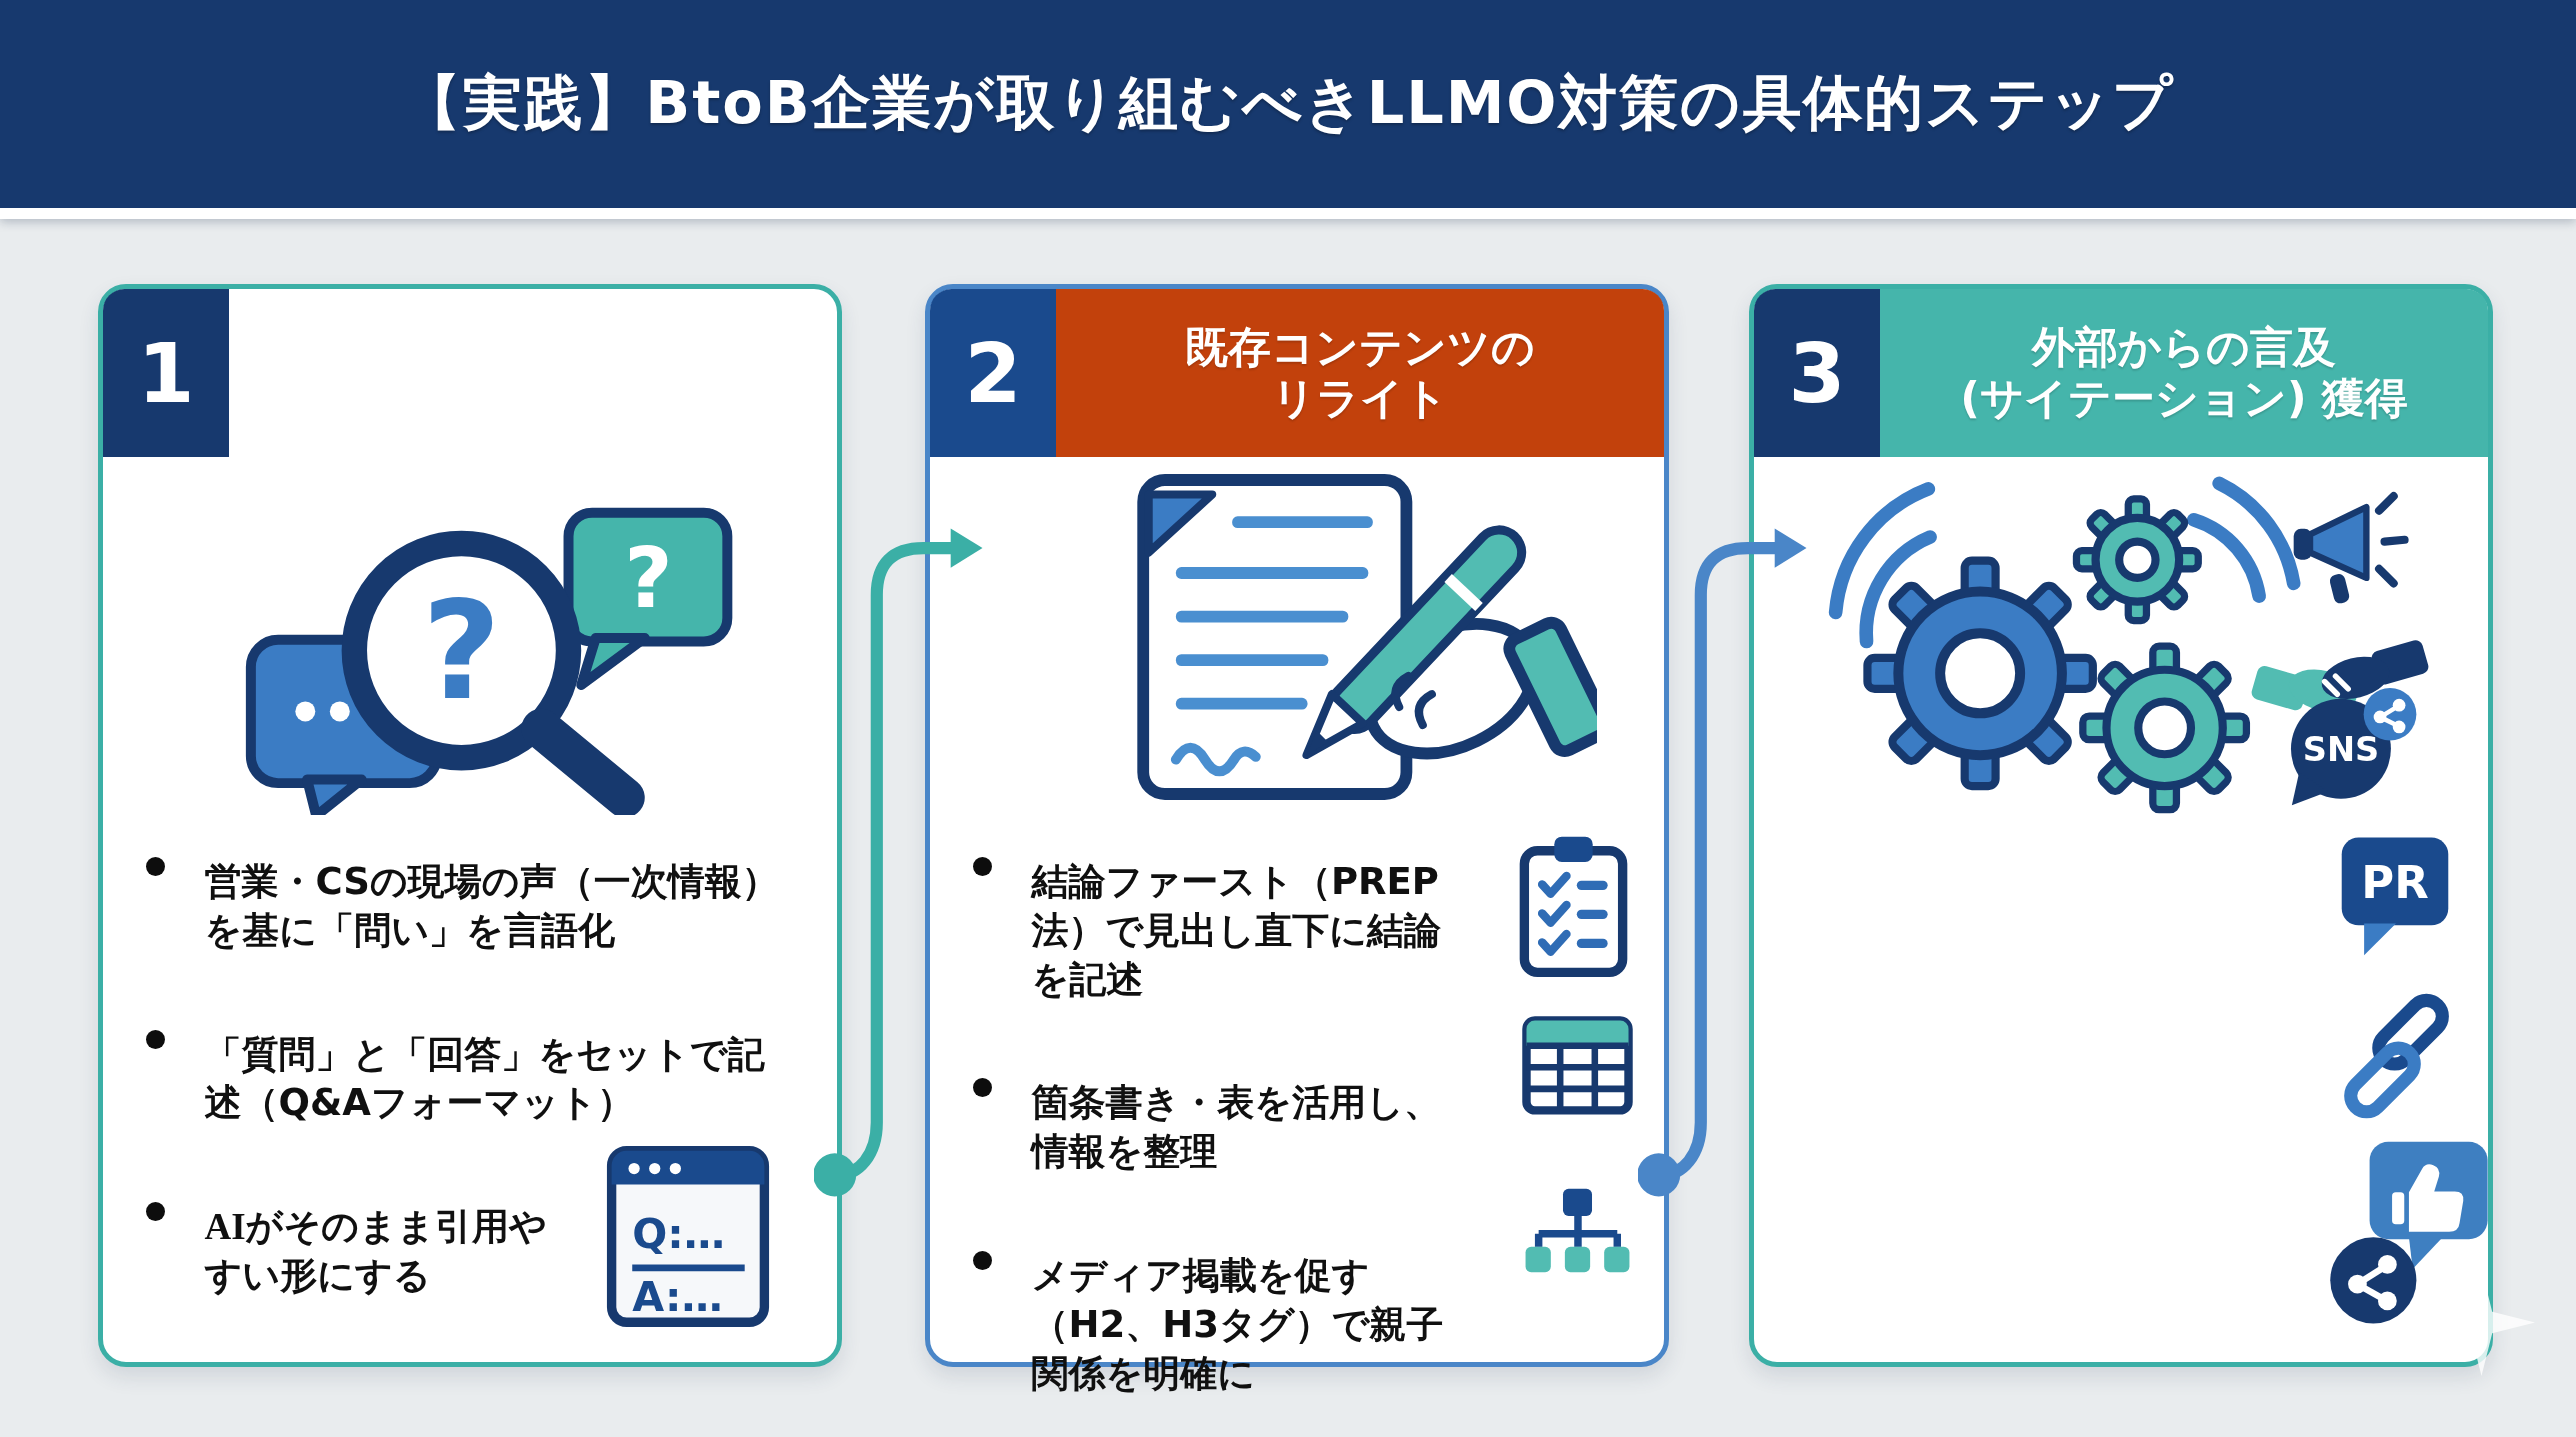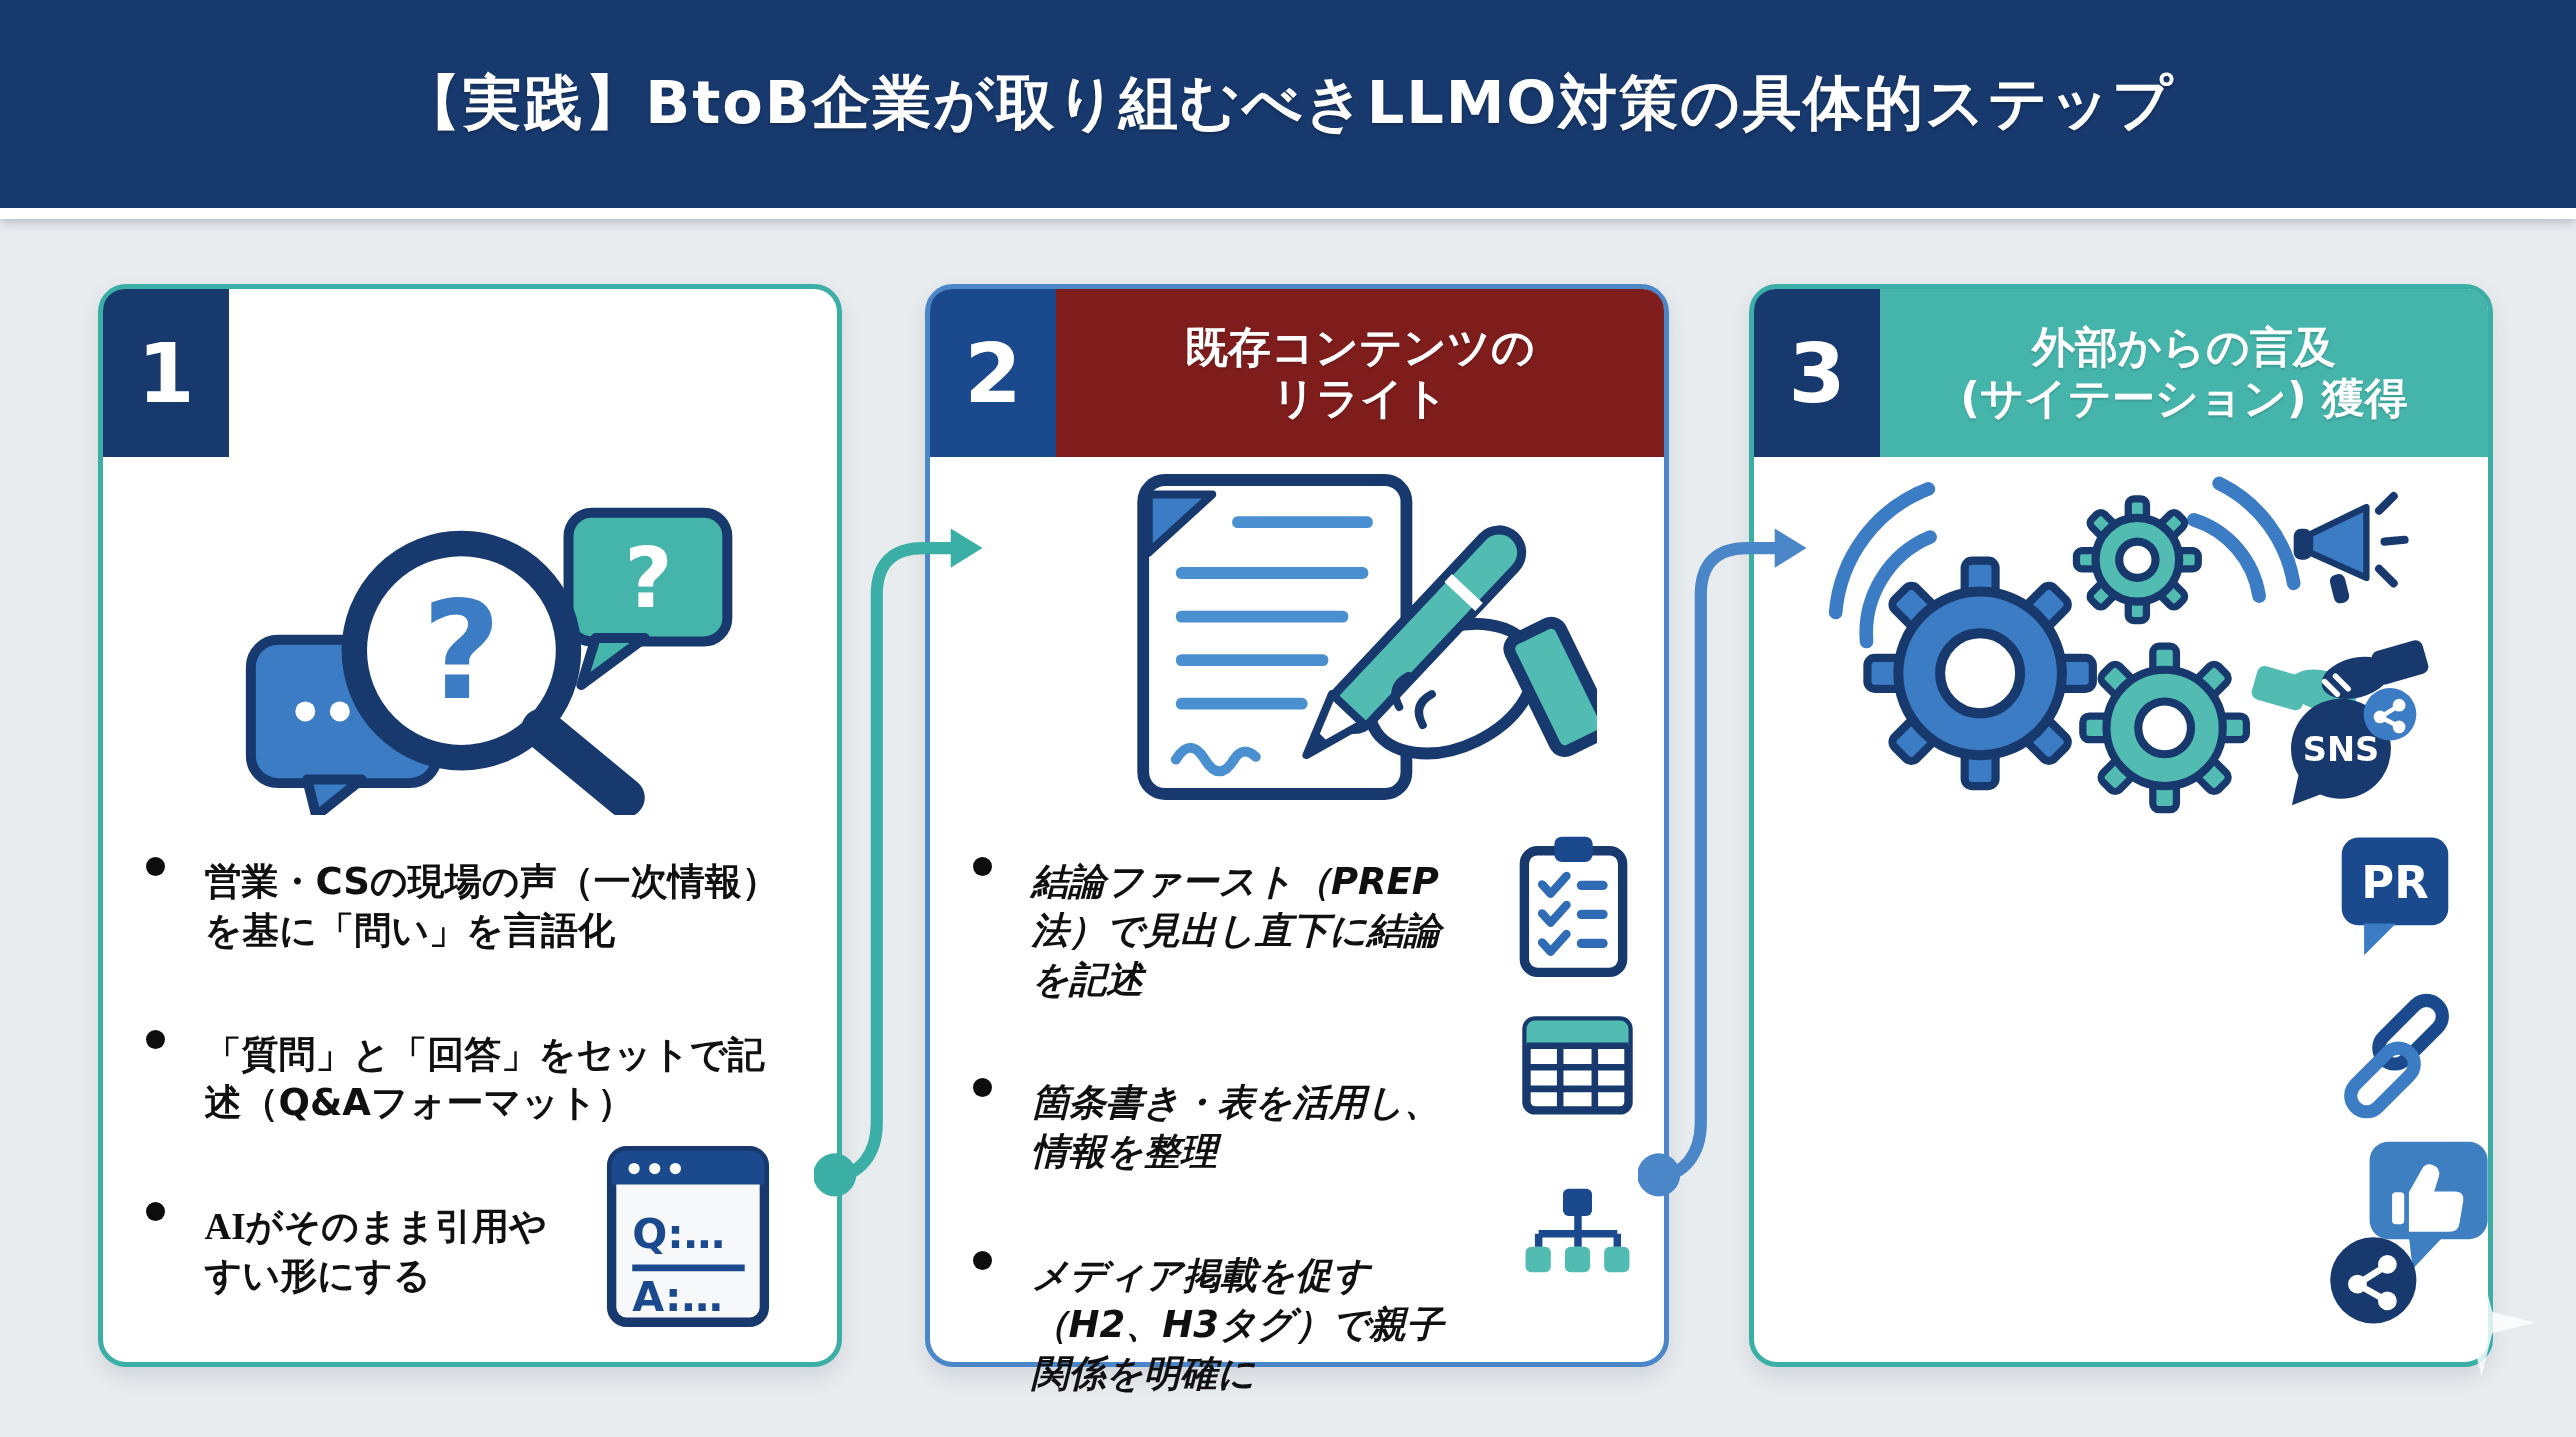"既存コンテンツの" .accent-blue .head-title { background: #7f1d1d -> #c2410c }
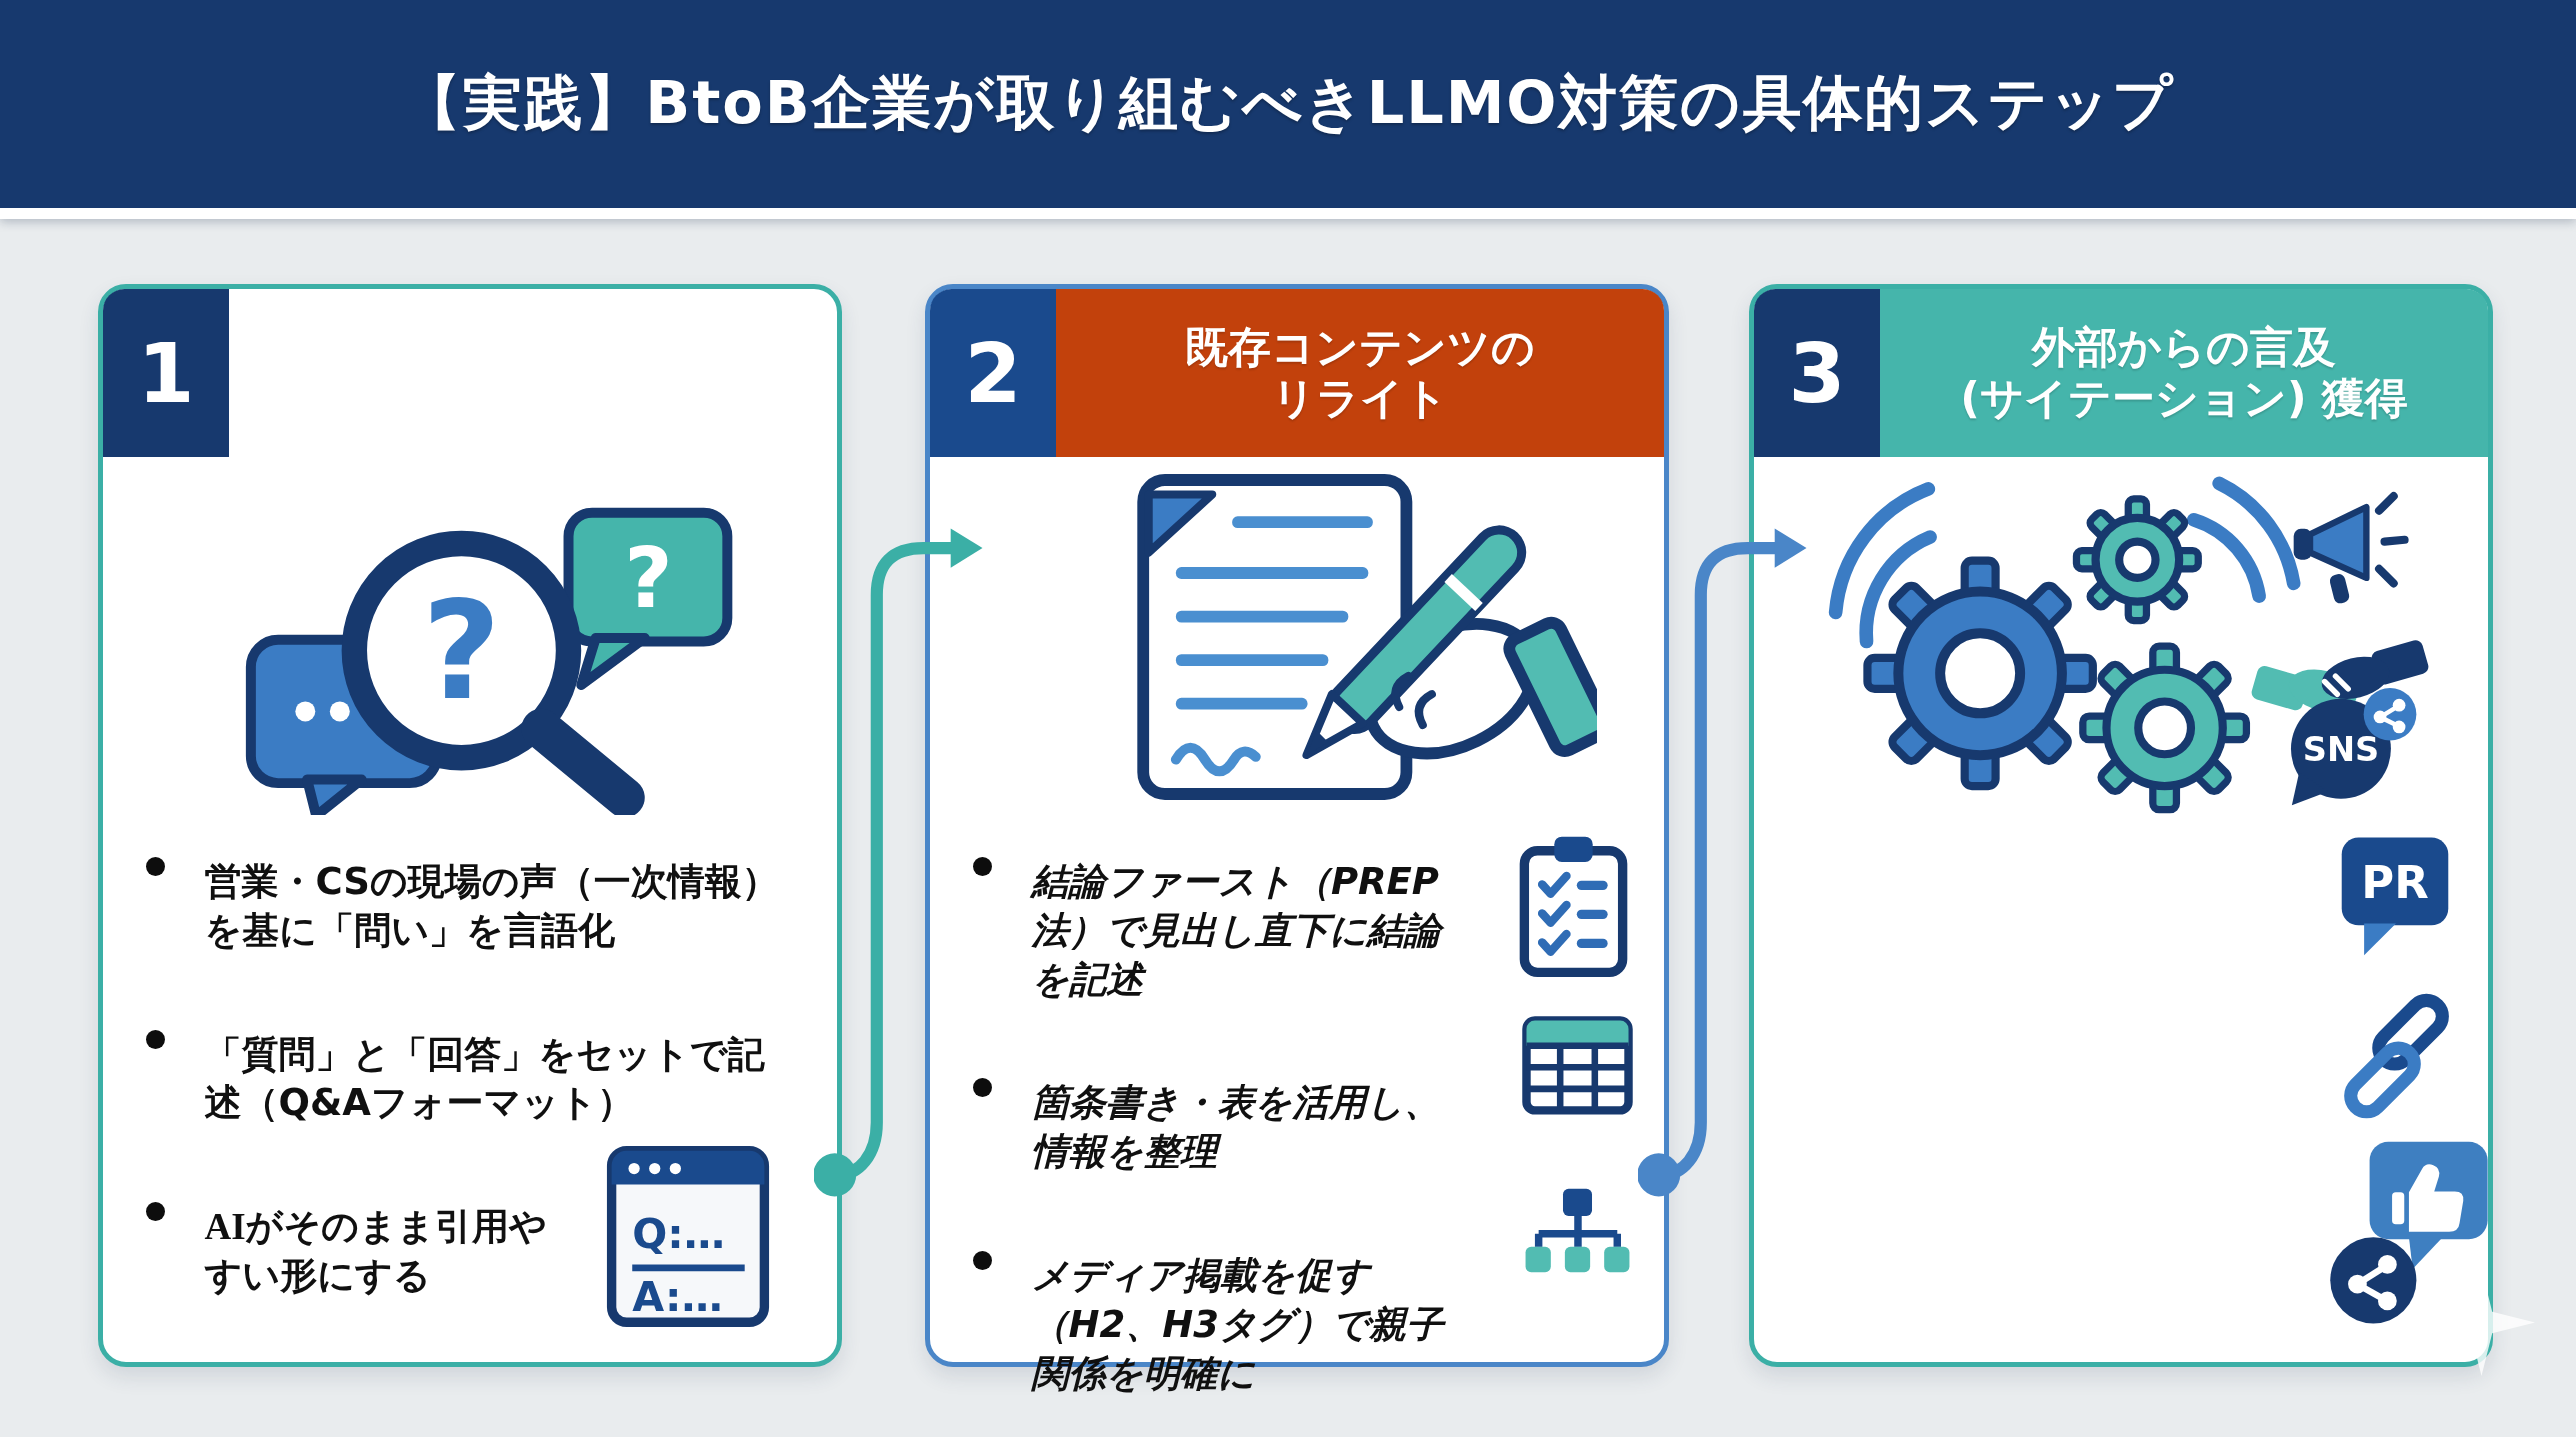"結論ファースト（PREP法）で見出し直下に結論を記述" .card2 .bullet p, .card3 .bullet p { font-style: italic -> none }
